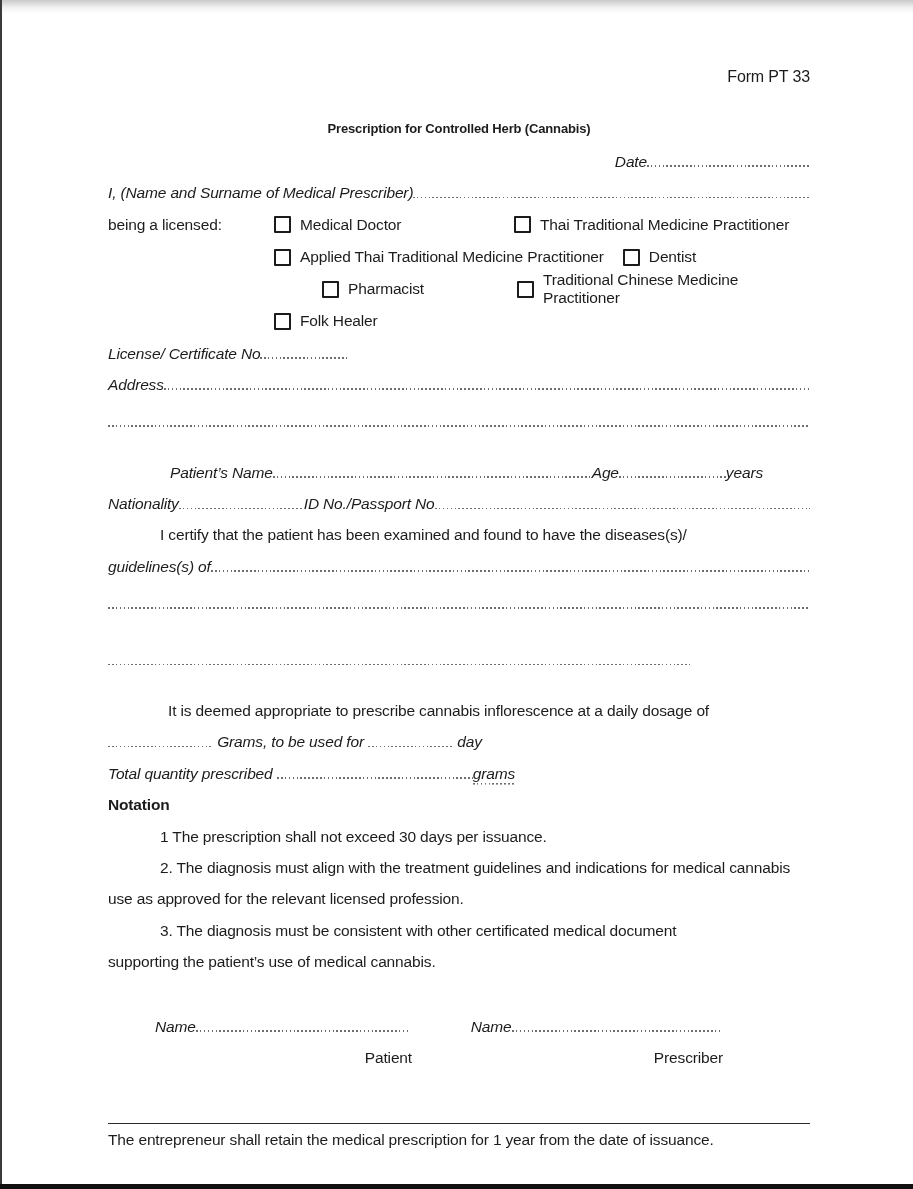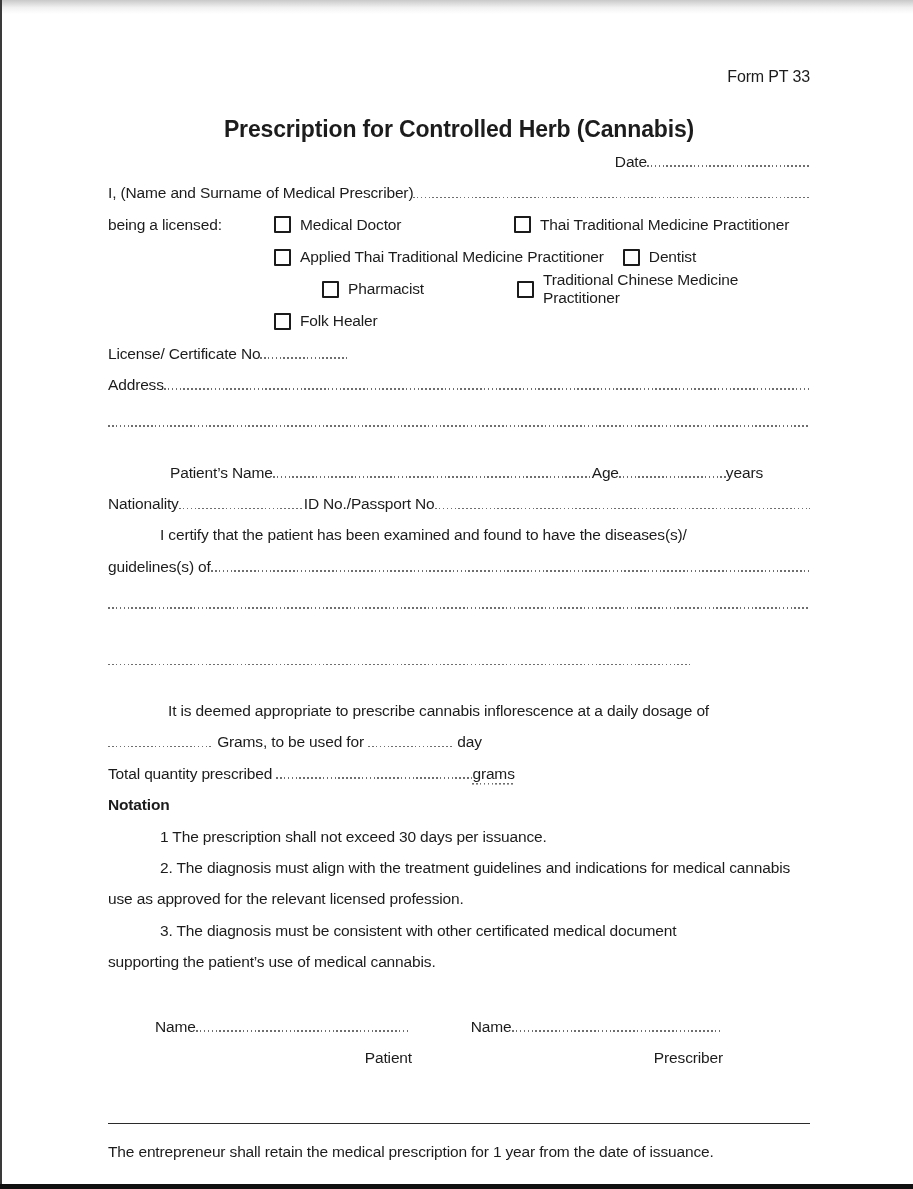"Prescription for Controlled Herb" .title { font-size: 23px -> 13px }
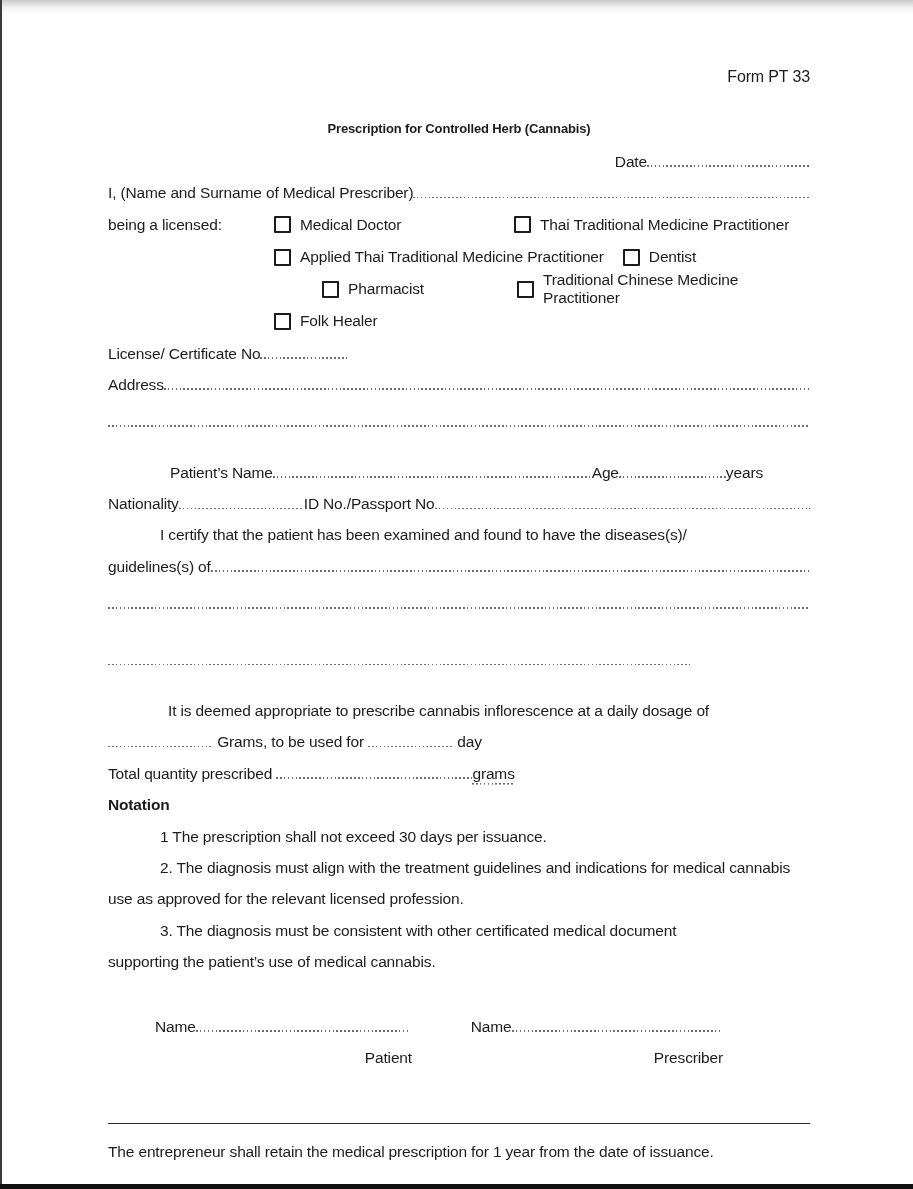"Date" .line { font-style: none -> italic }
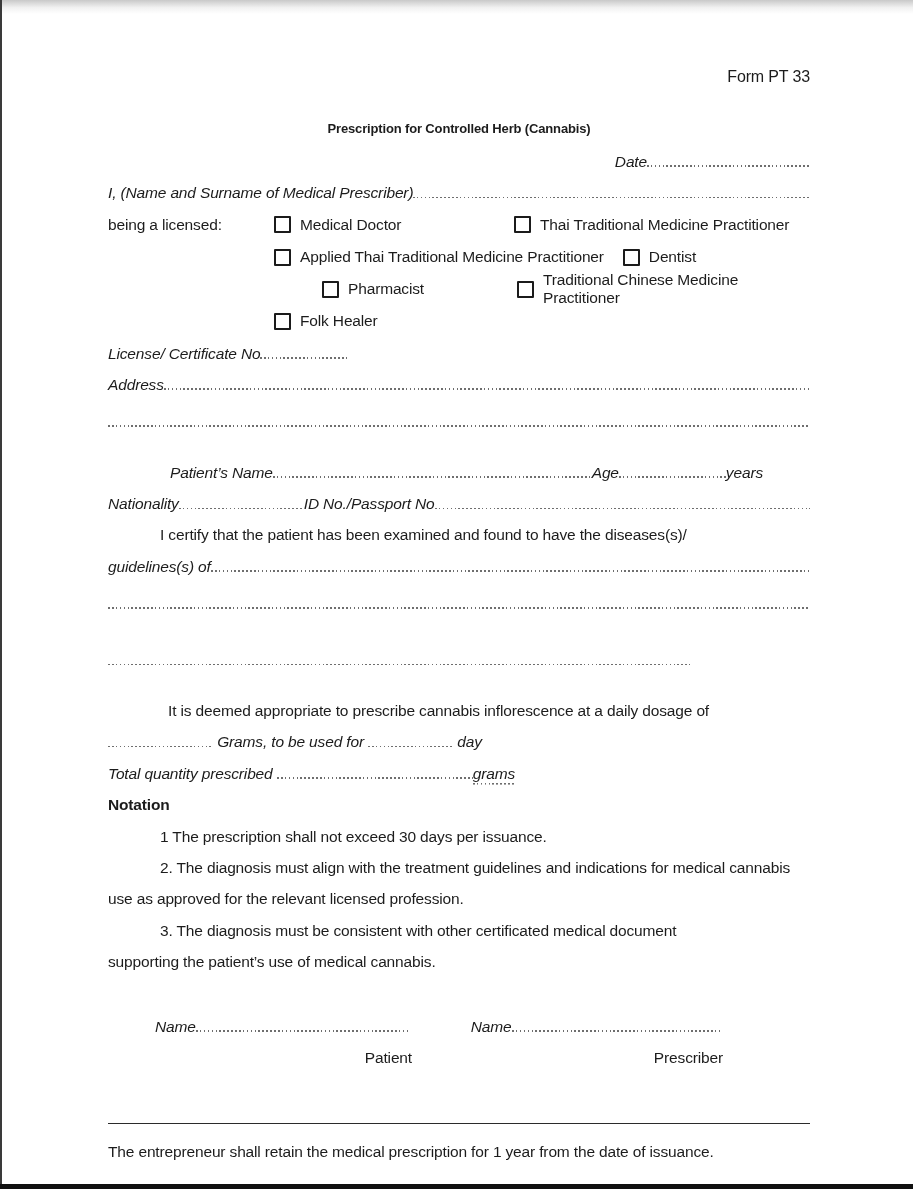"The entrepreneur shall retain the" .footer-note { margin-top: 12px -> none }
